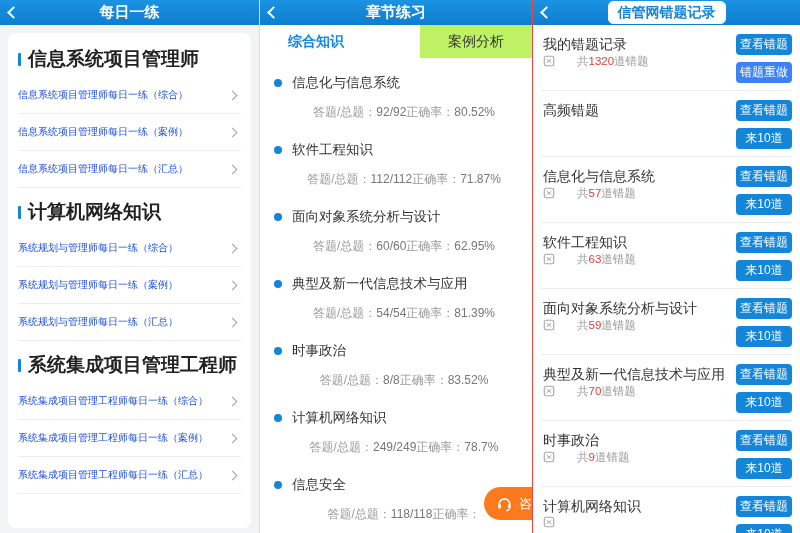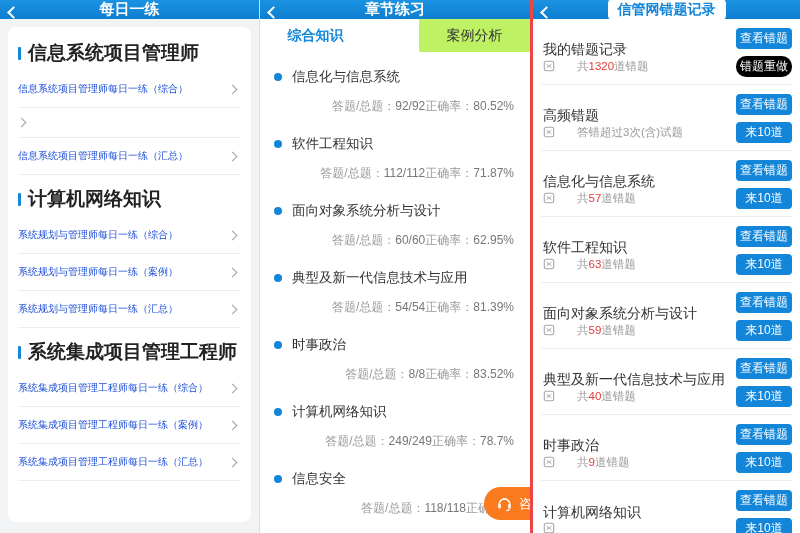"每日一练" .header { height: 19px -> 25px }
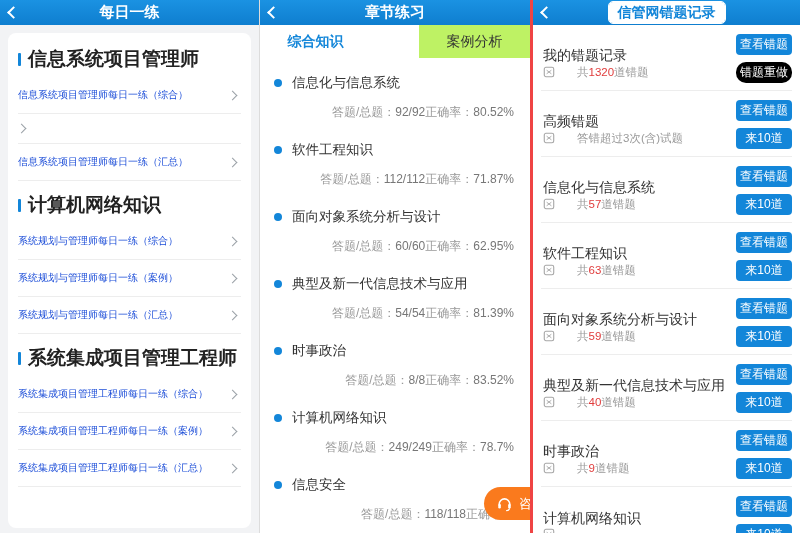"章节练习" .panel-mid { border-right: 3px solid #ef4444 -> 1px solid #ef4444 }
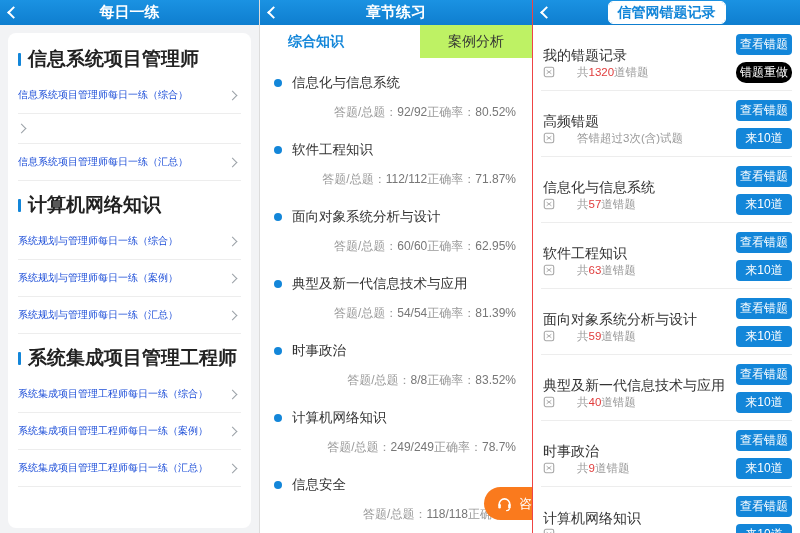"我的错题记录" .rrow-left { justify-content: flex-end -> flex-start }
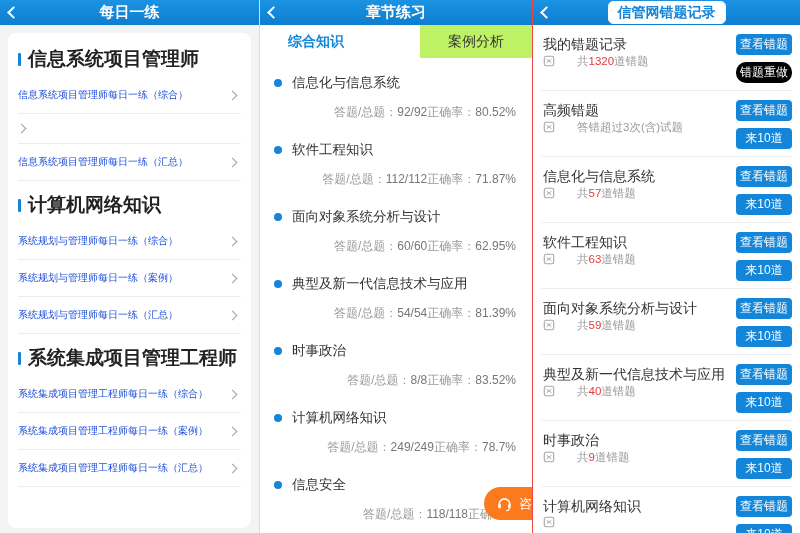"错题重做" .btn.danger { background: #000000 -> #3b82f6; border-radius: 10px -> none }
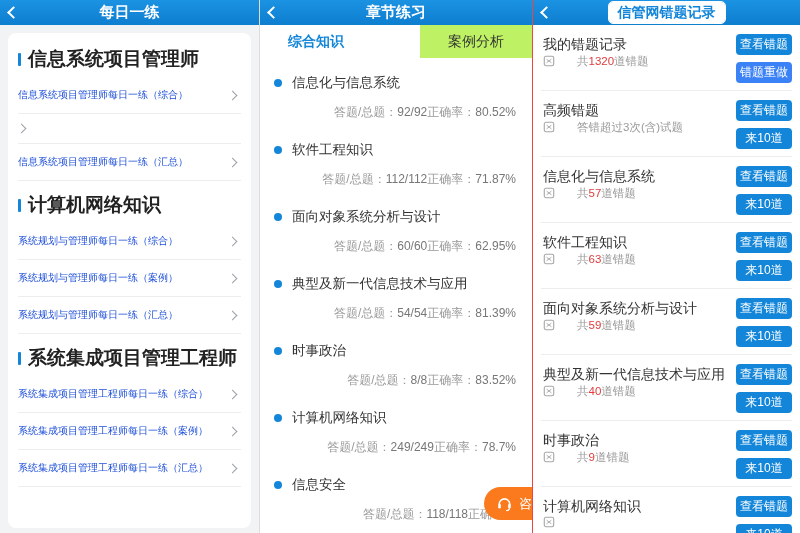"答题/总题：92/92" .chap-stats { justify-content: flex-end -> center }
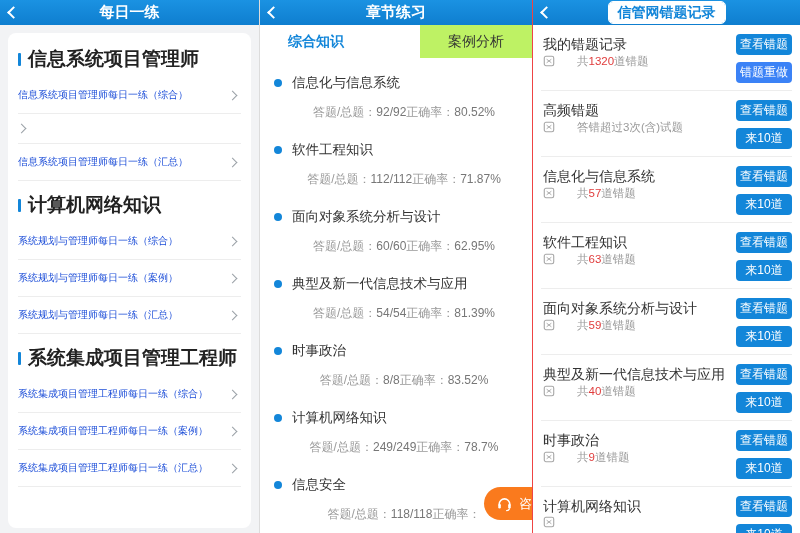"信息系统项目管理师每日一练（案例）" span.lrow-label { html: none -> <span>信息系统项目管理师每日一练（案例）</span> }
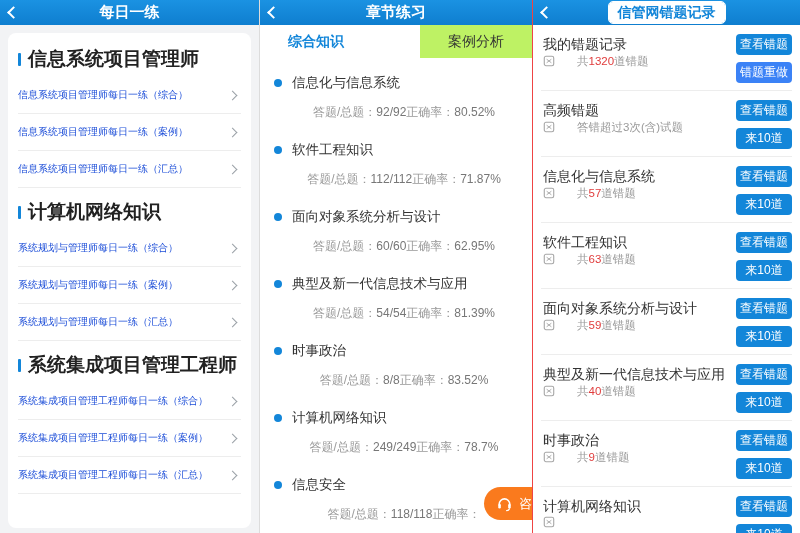"答错超过3次(含)试题" div.rrow-sub { html: <div> <span><svg> <rect></rect> <path></path> </svg></span> <span><span>答错超过3次(含)试题</span><span></span><span></span></span> </div> -> none }
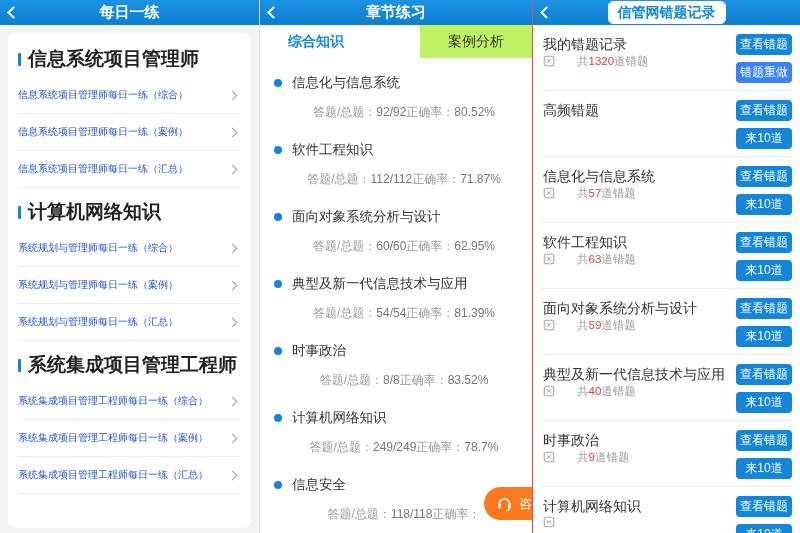"40" span.red { text: 40 -> 70 }
